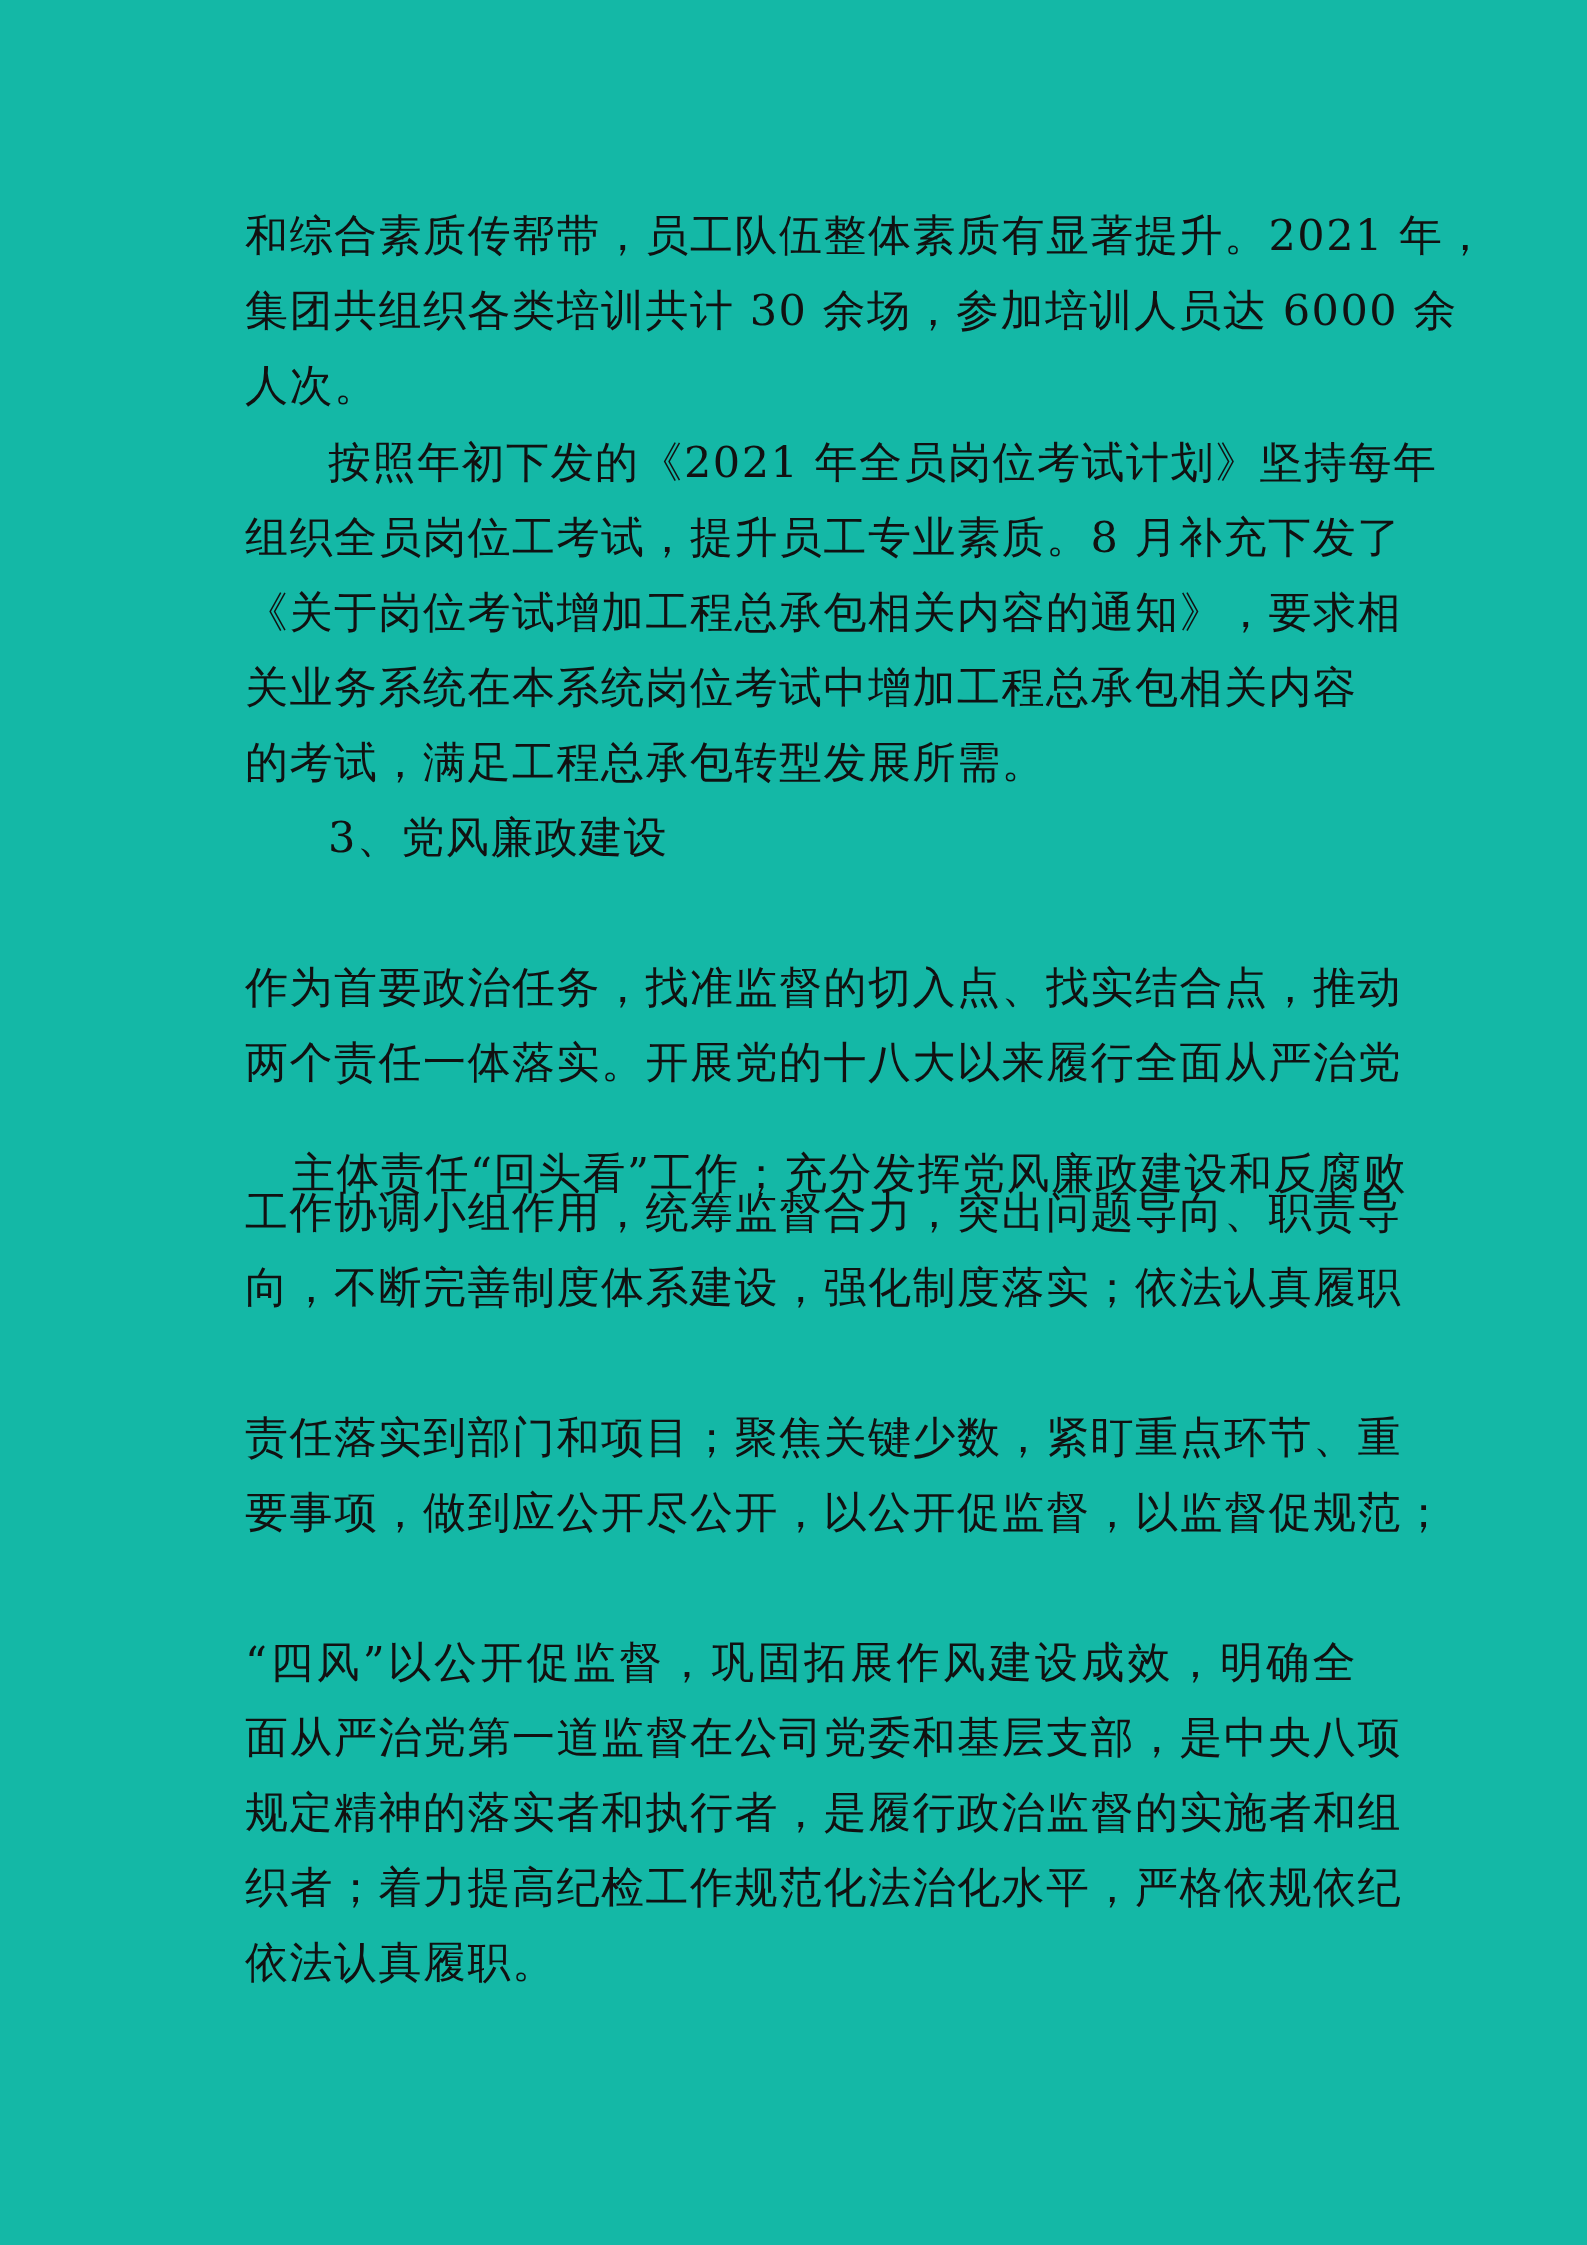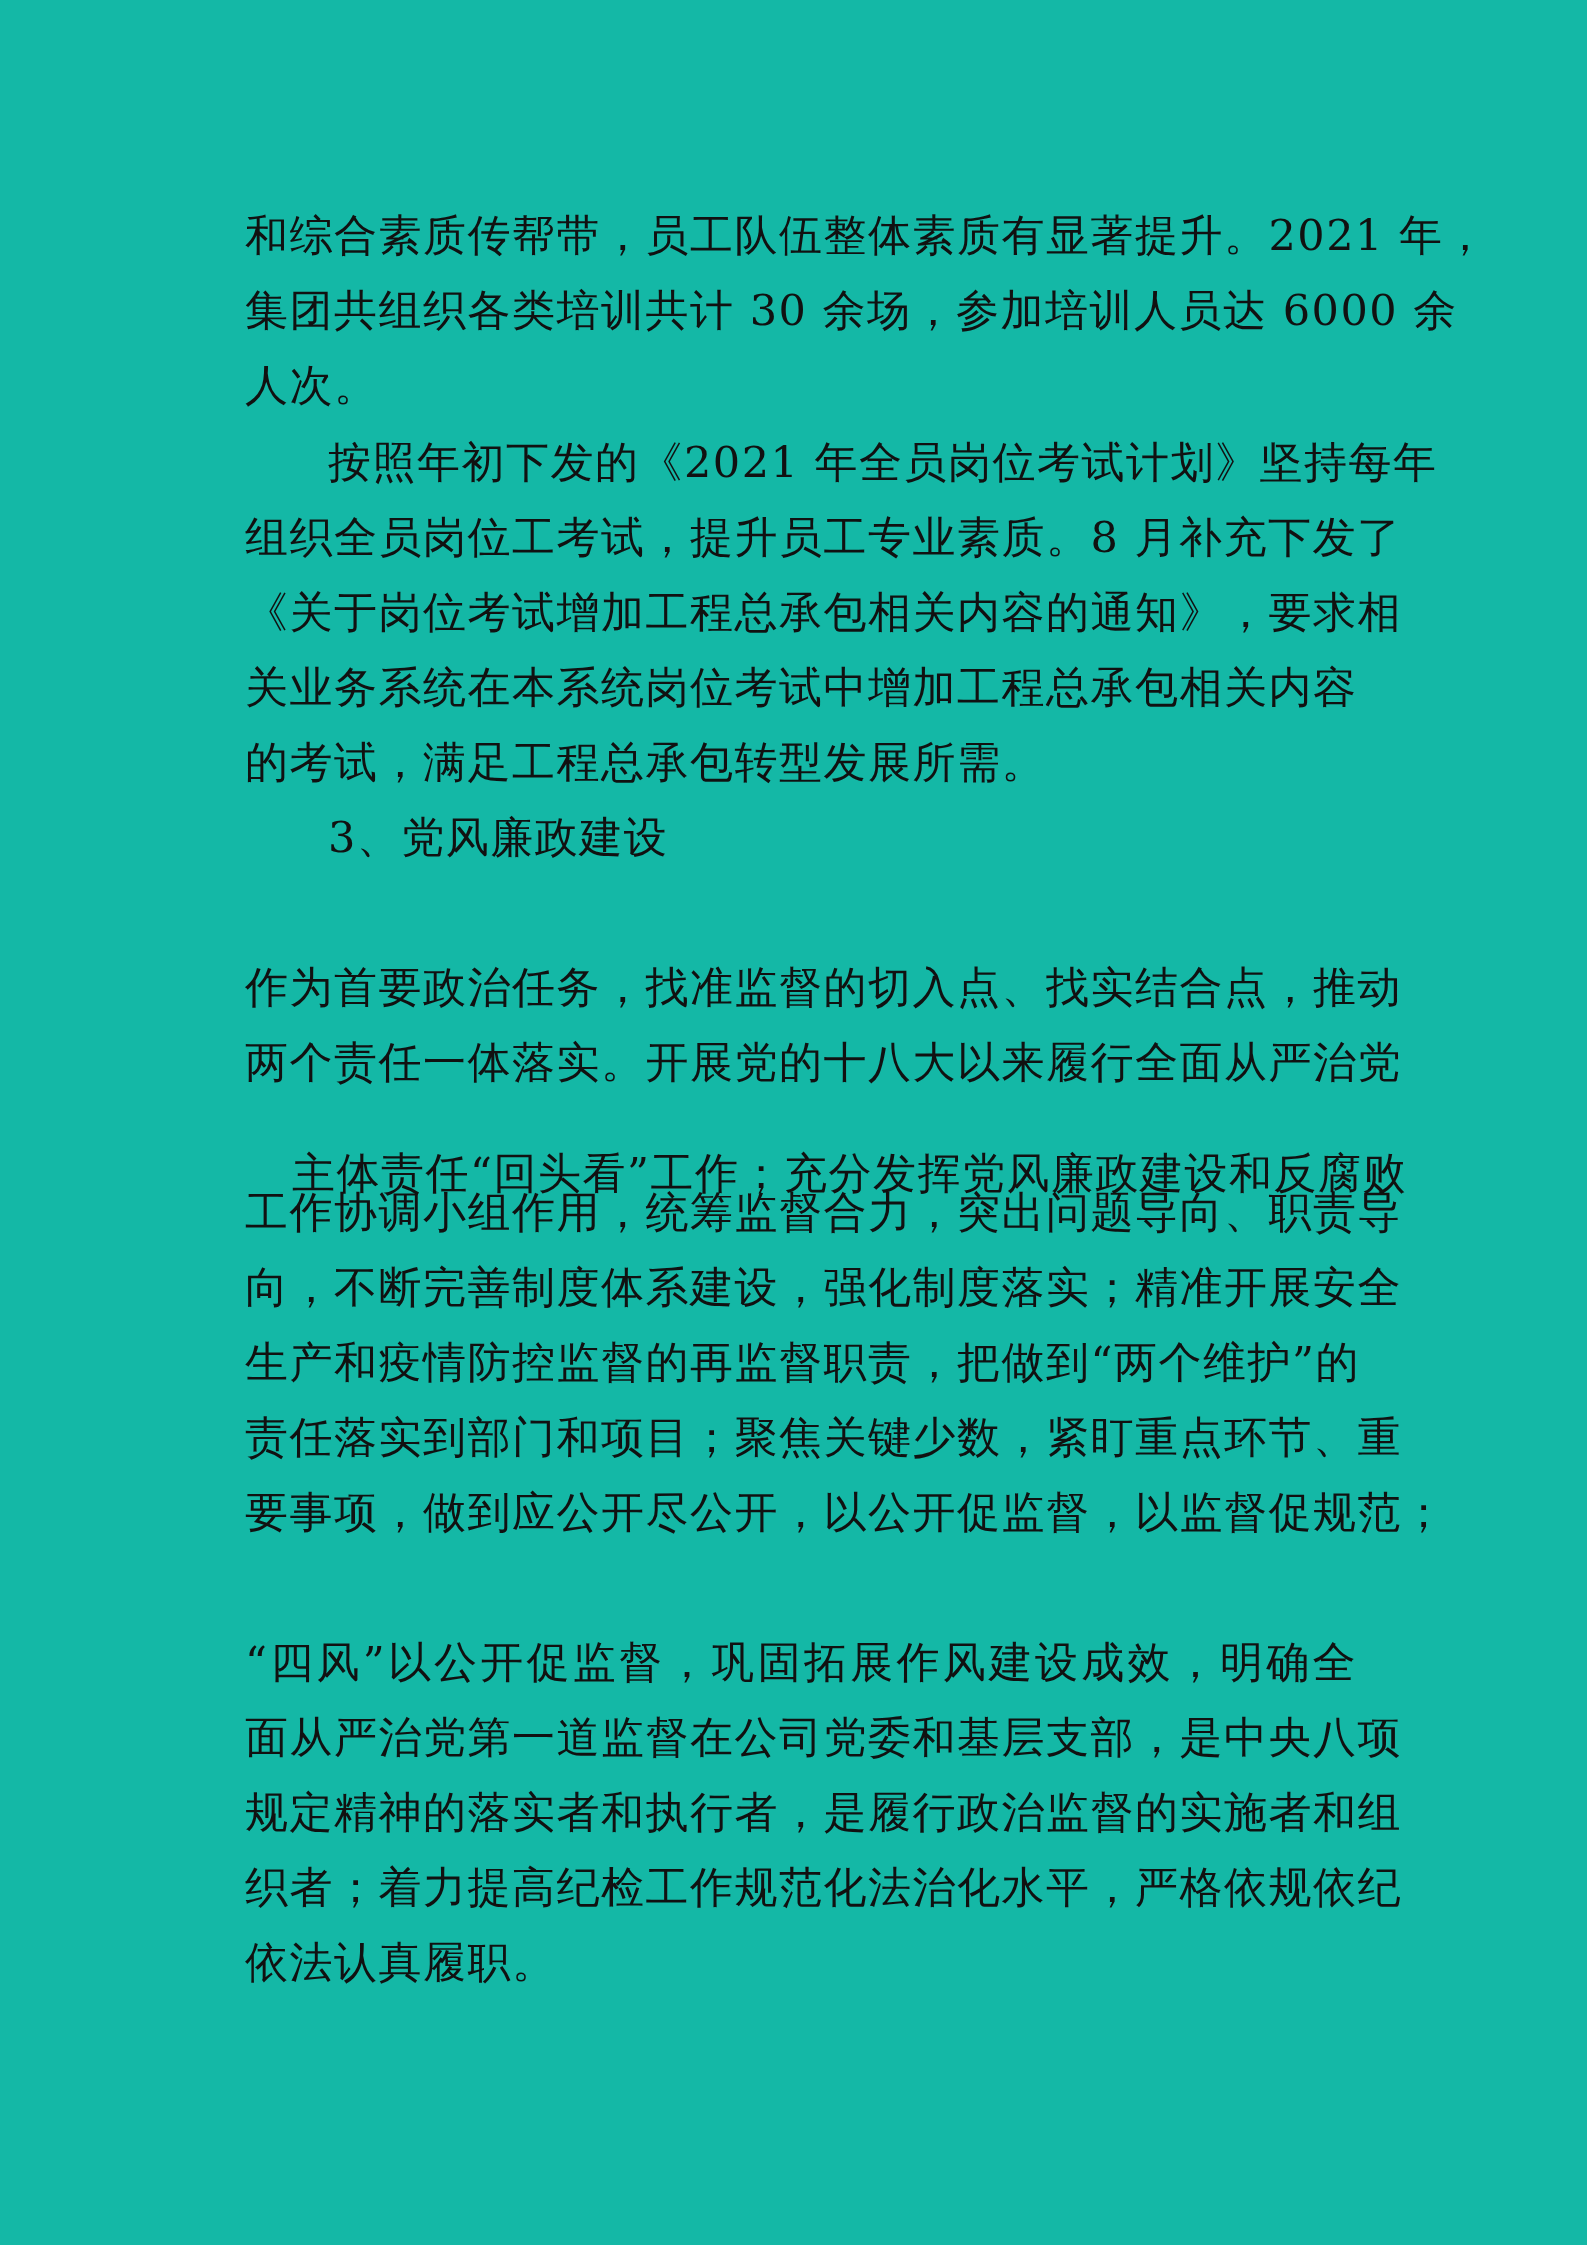"向，不断完善制度体系建设，强化制度落实；精准开展安全" div.line { text: 精准开展安全 -> 依法认真履职 }
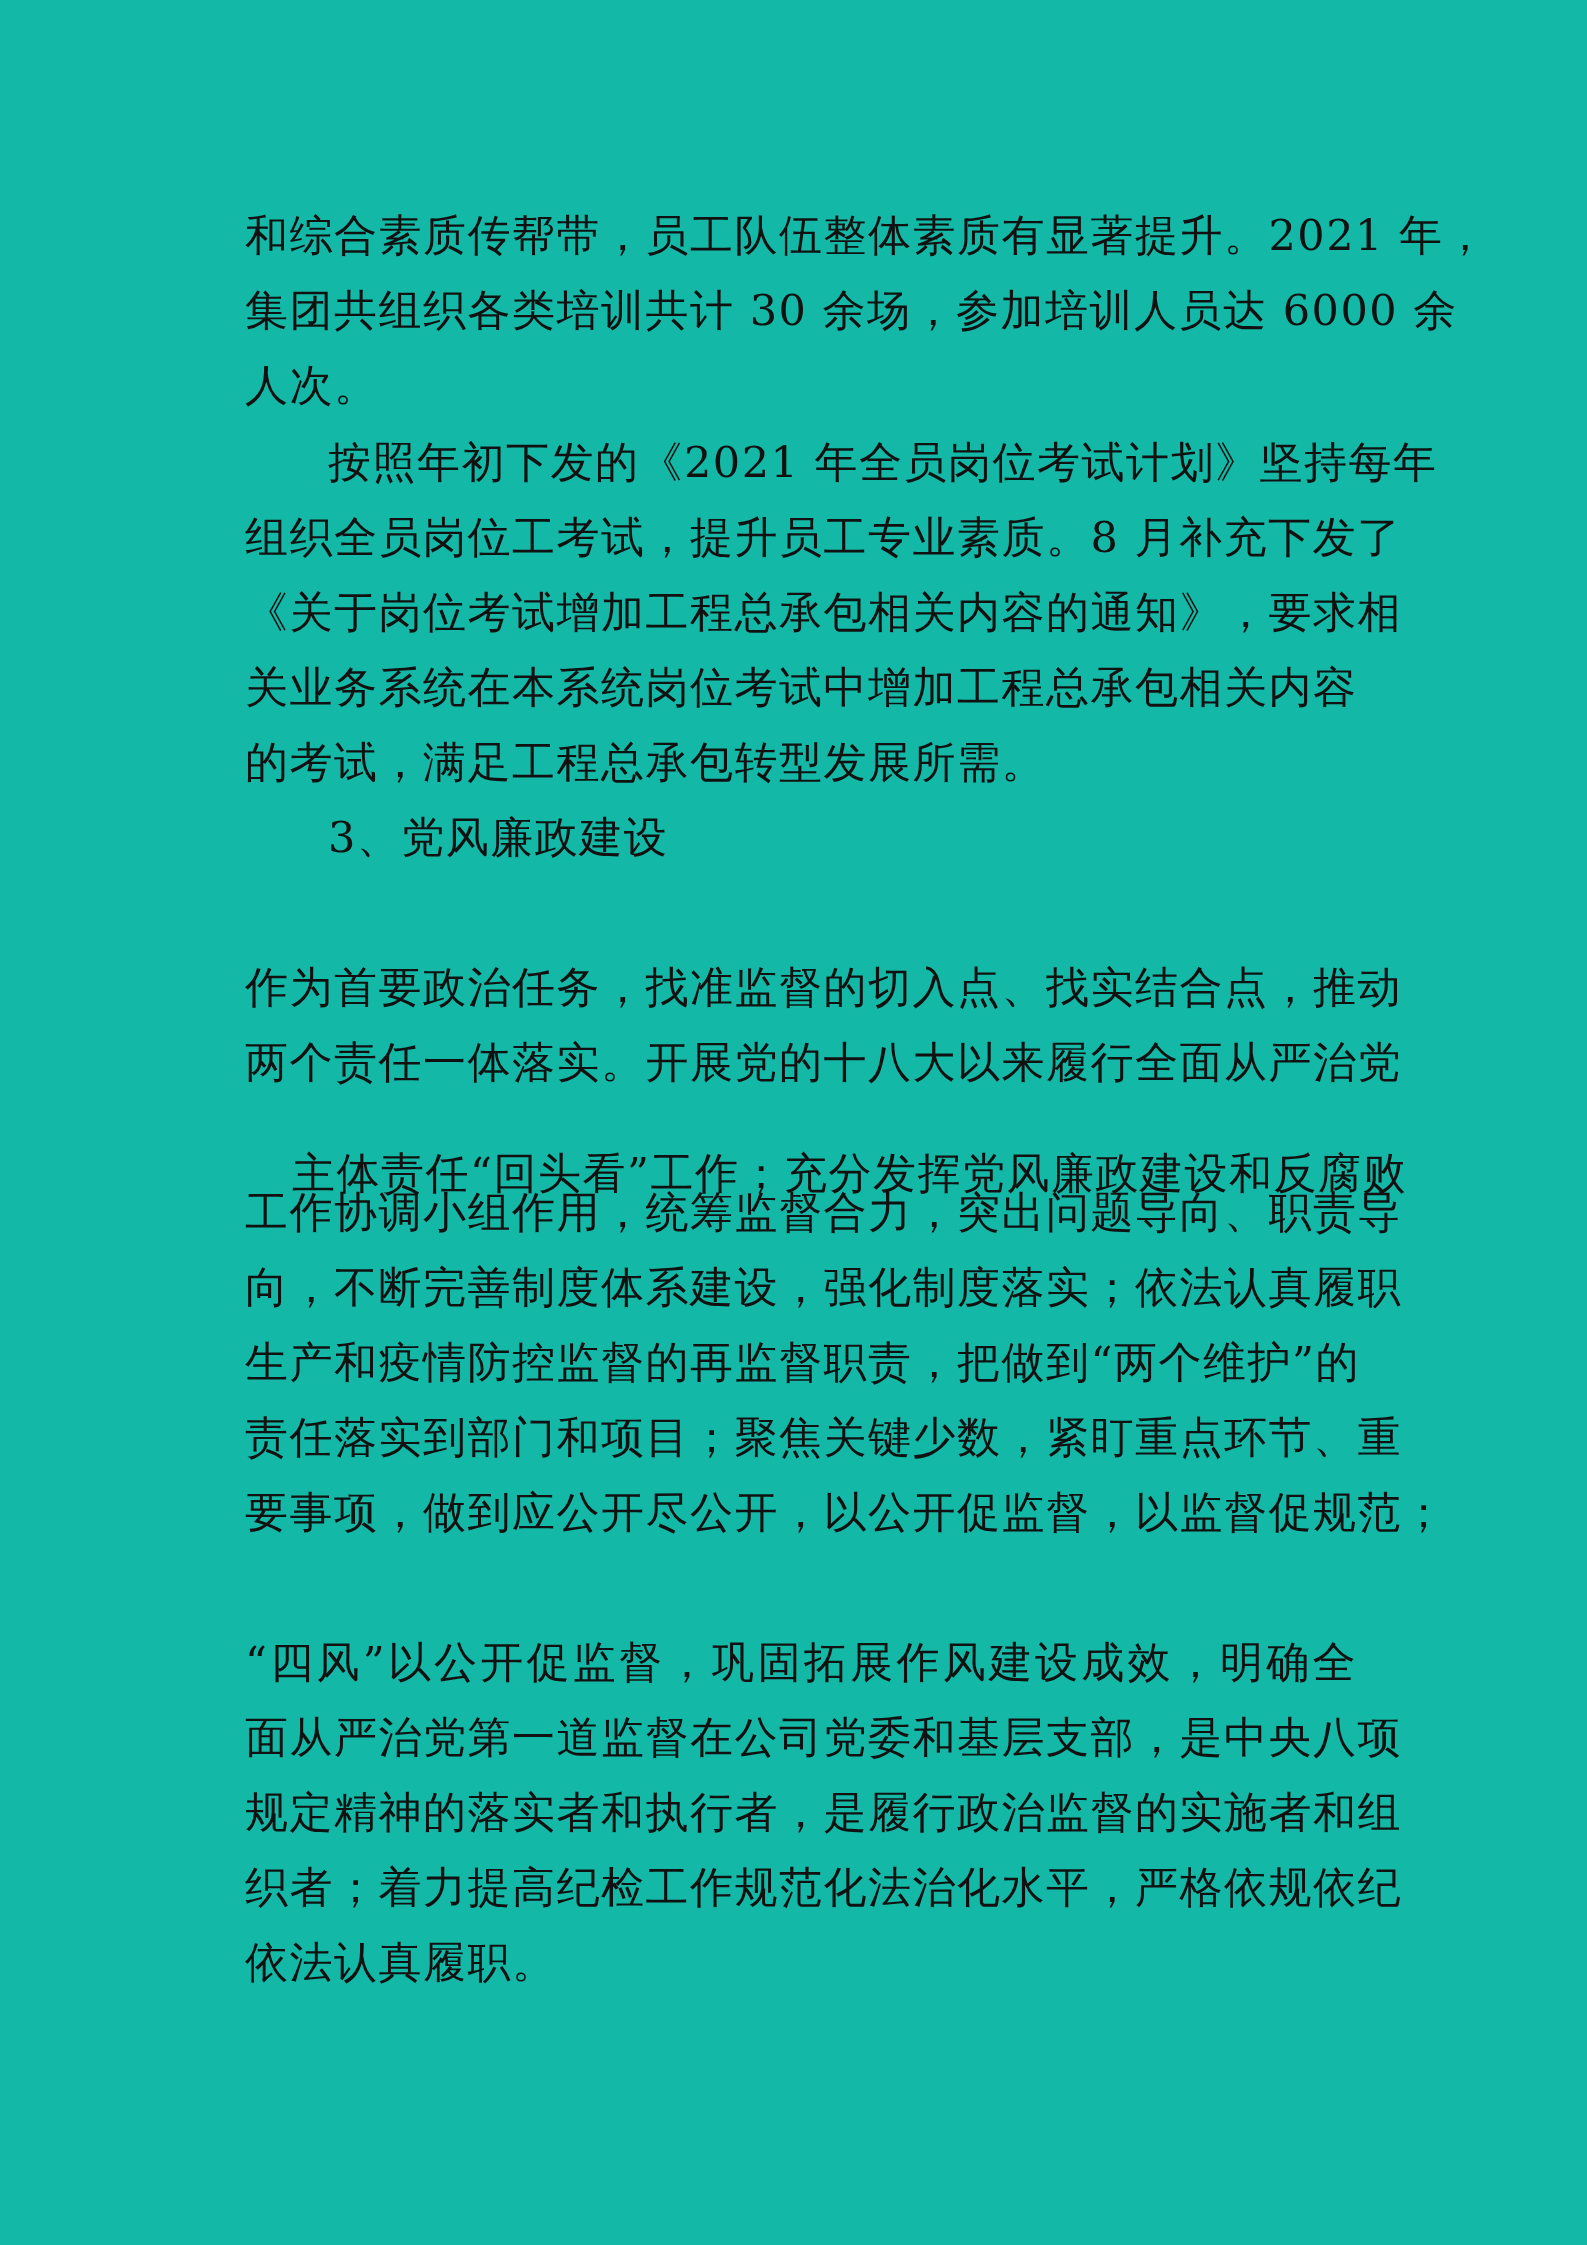"生产和疫情防控监督的再监督职责，把做到“两个维护”的" div.line { html: <div>生产和疫情防控监督的再监督职责，把做到“两个维护”的</div> -> none }
